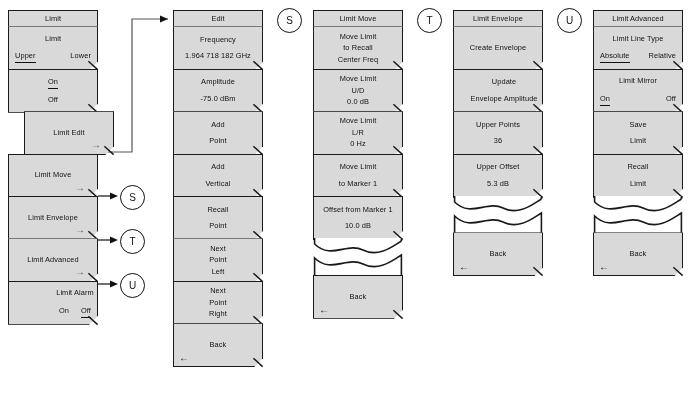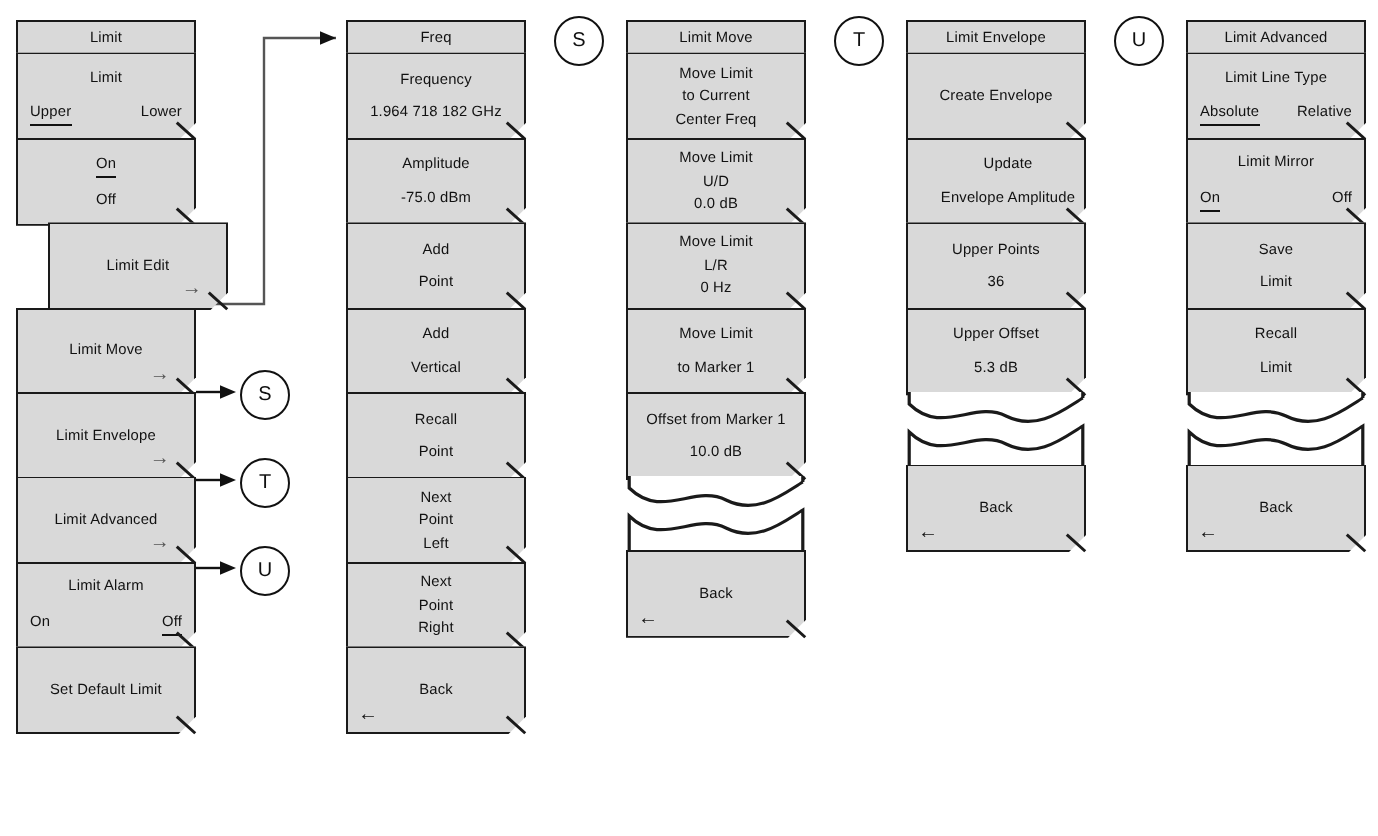"Freq" span.ln { text: Freq -> Edit }
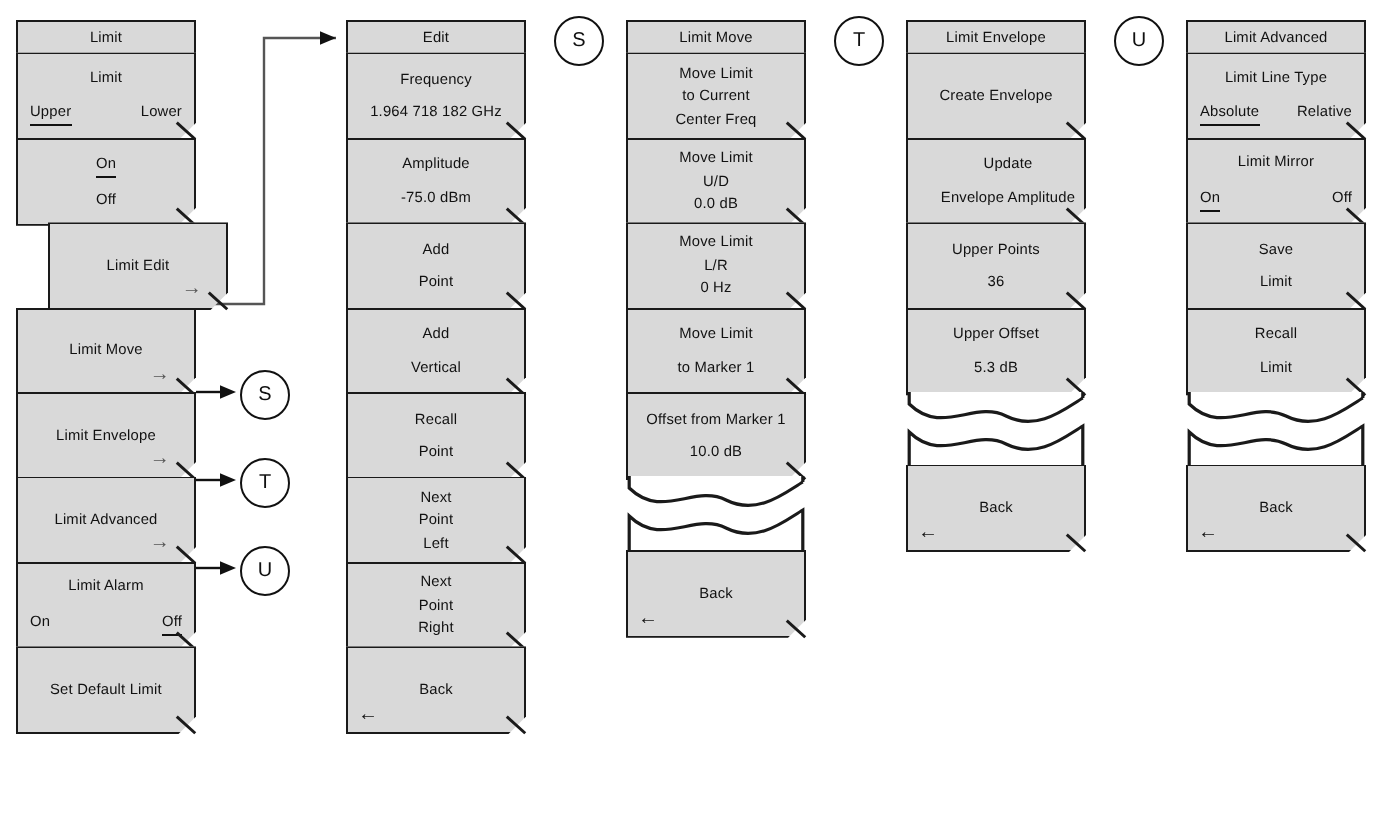"to Current" span.ln { text: Current -> Recall }
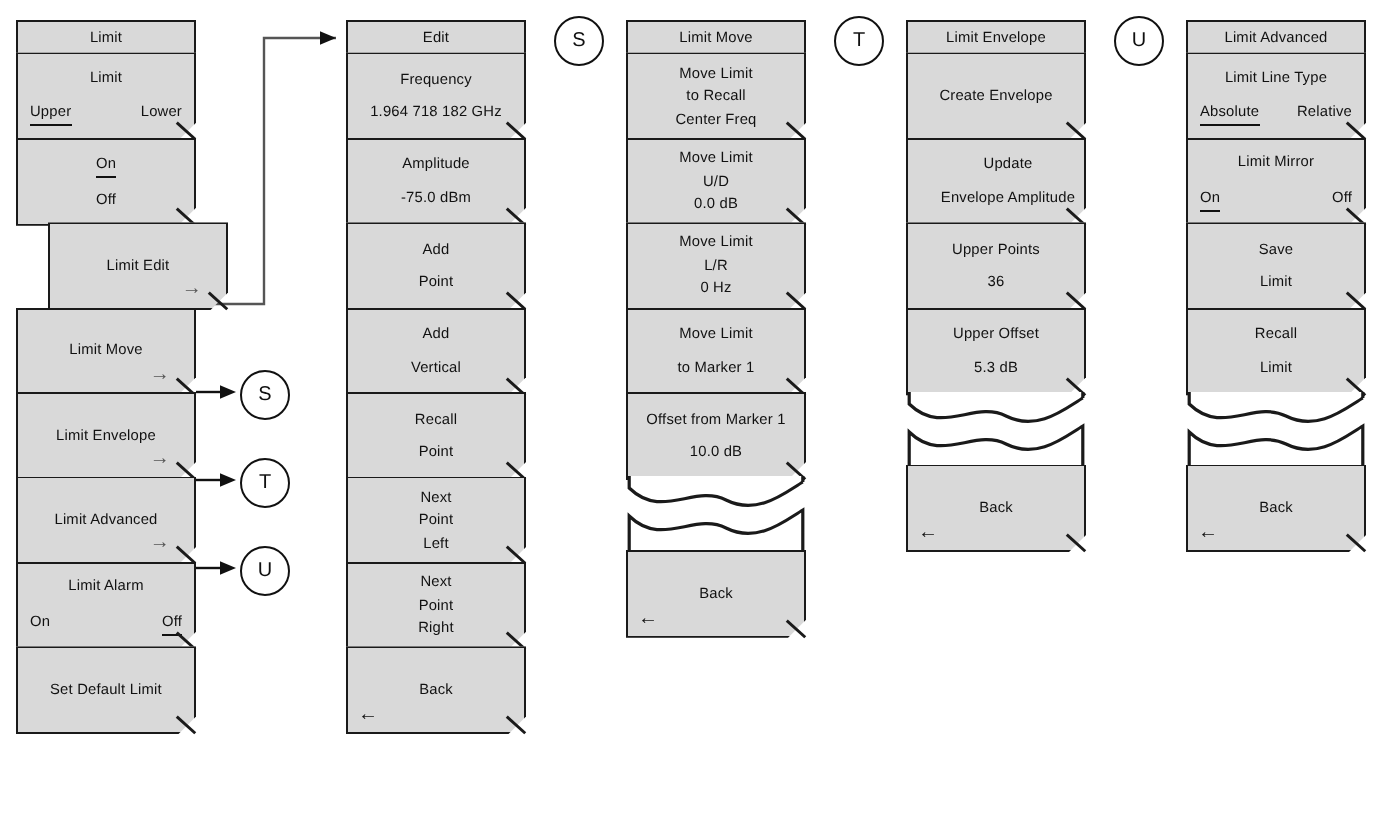"Limit Alarm" div.skey { padding-left: none -> 44px }
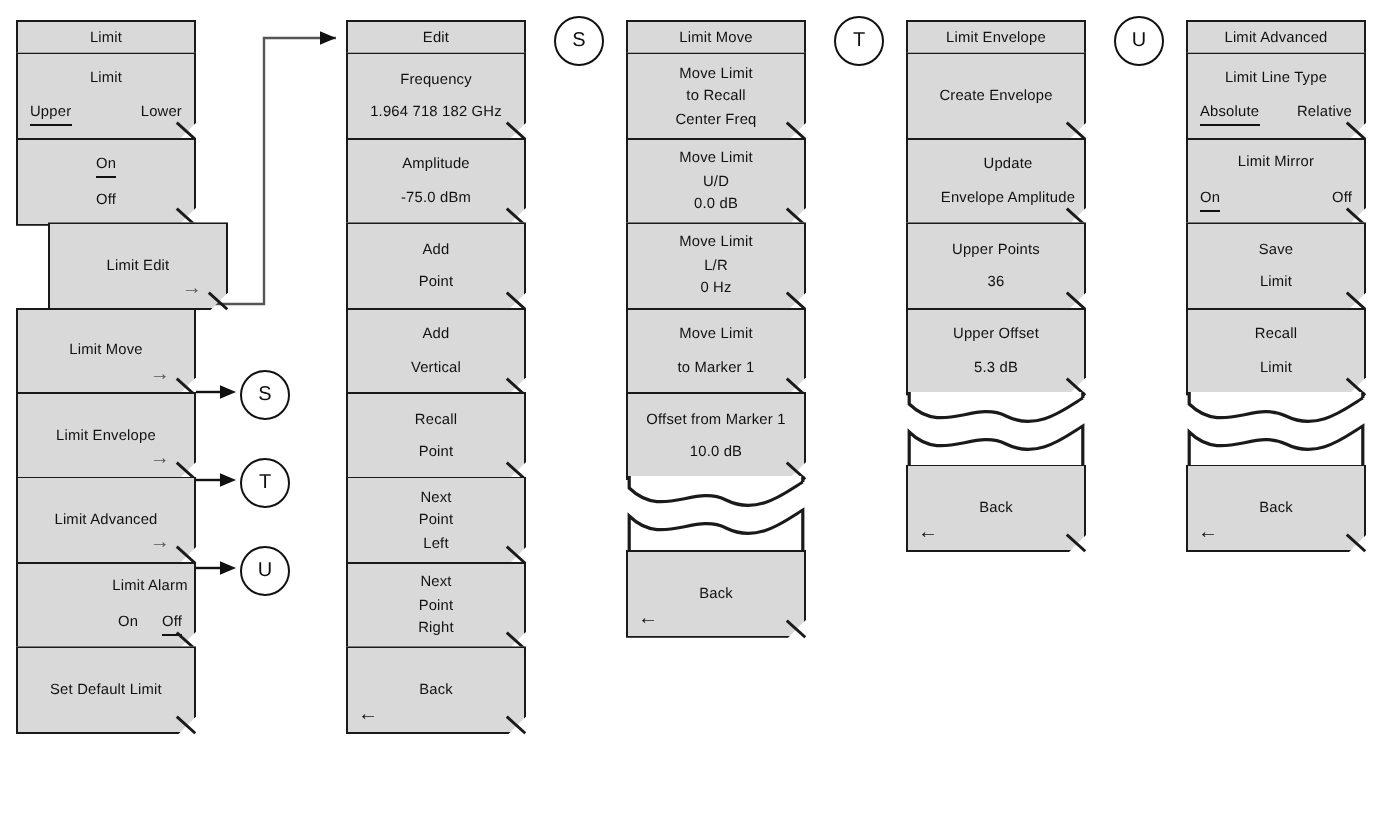"Set Default Limit" div.foldwrap { html: <div> <div> <div> <span>Set Default Limit</span> </div> </div> <svg> <path></path> </svg> </div> -> none }
